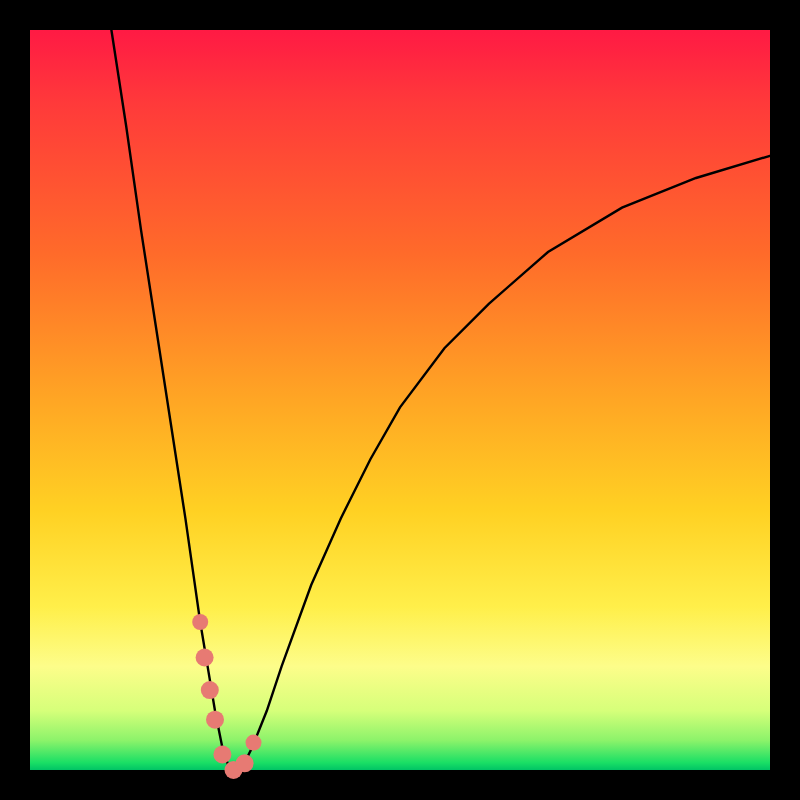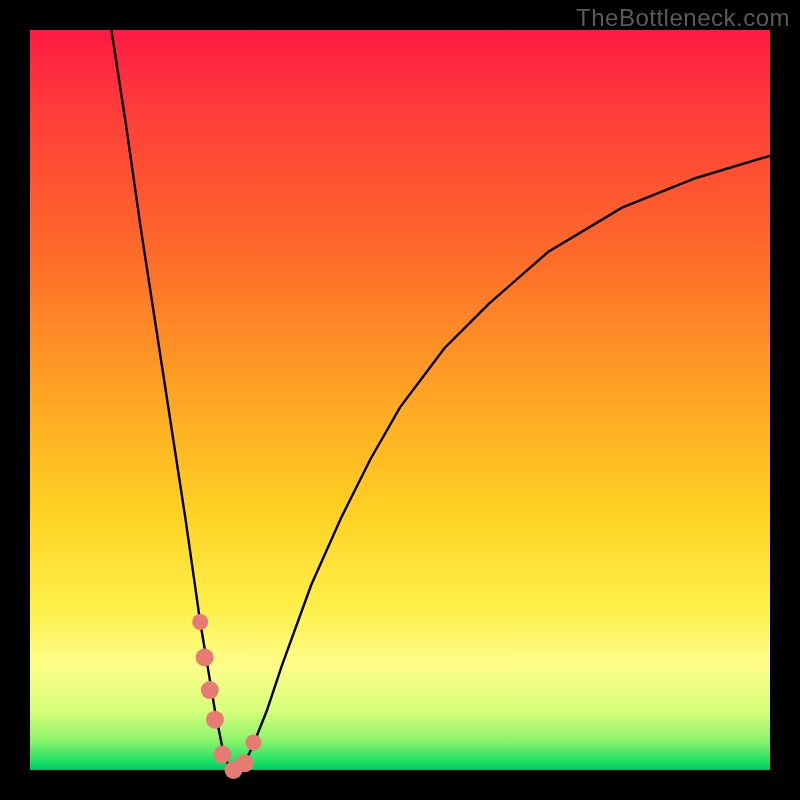"TheBottleneck.com" div.watermark { html: <div>TheBottleneck.com</div> -> none }
